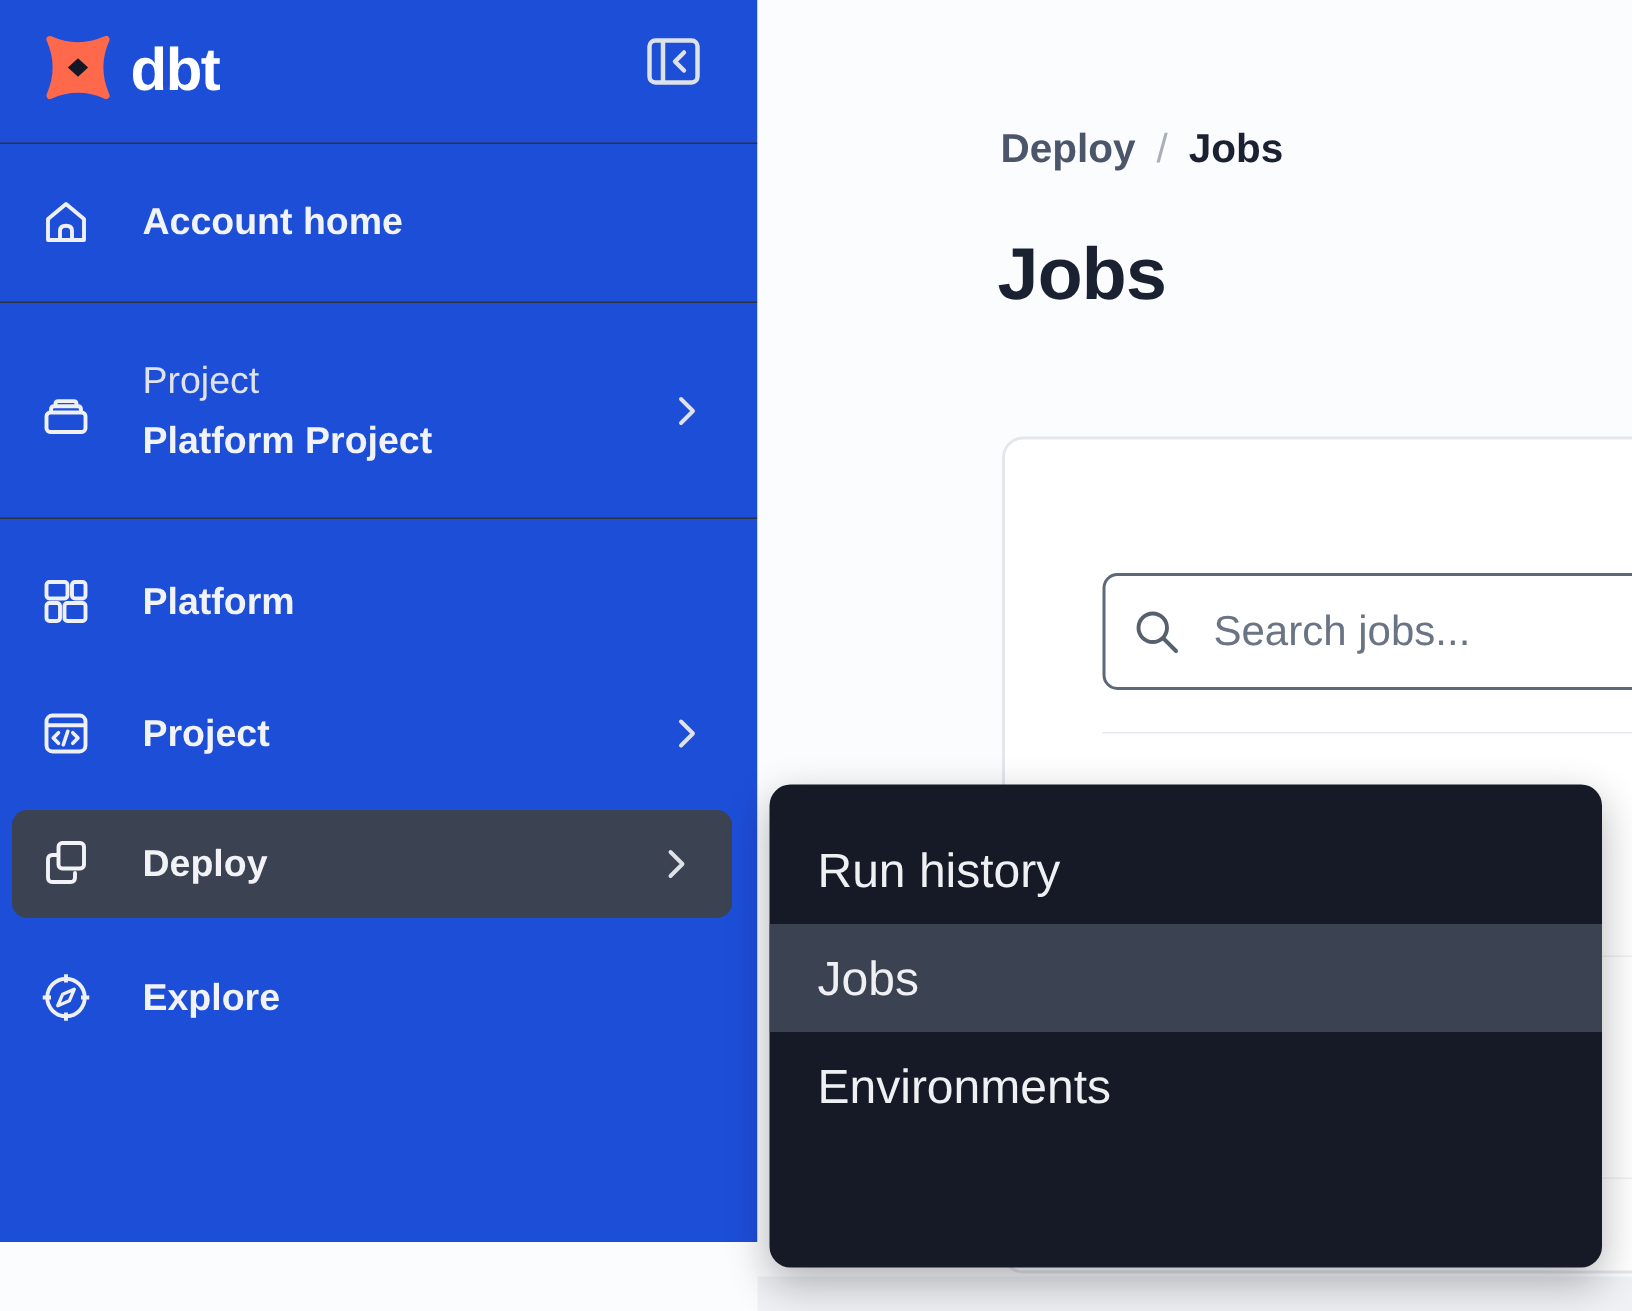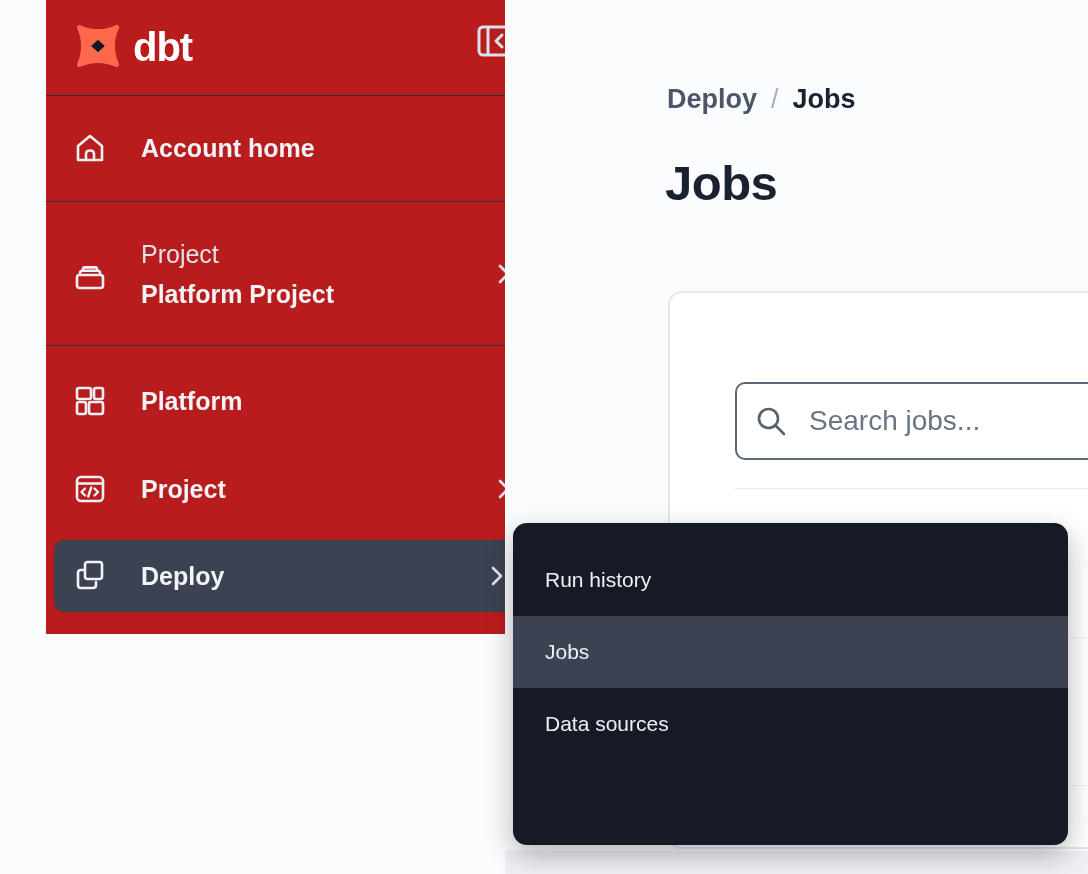"dbt" .sidebar { background: #b91c1c -> #1d4ed8; height: 634px -> 828px; margin-left: 46px -> none }
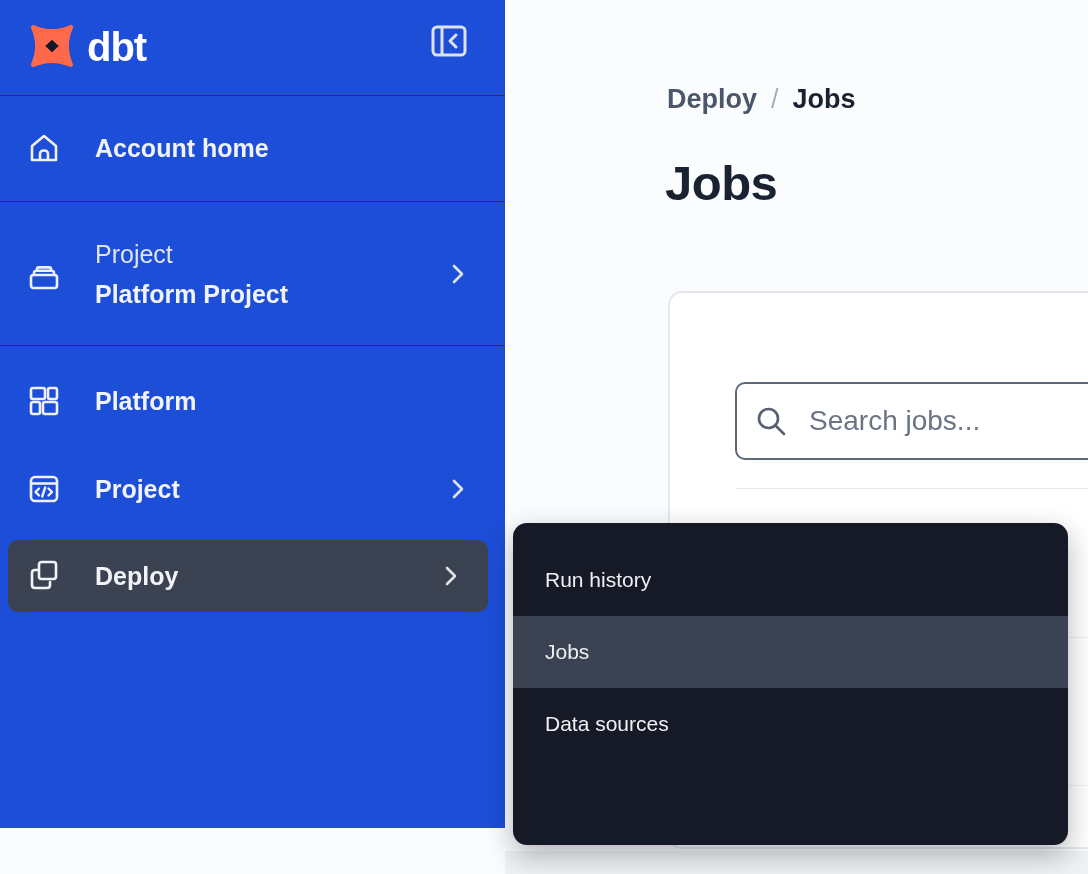"Run history" .fly-item { font-size: 21px -> 32px }
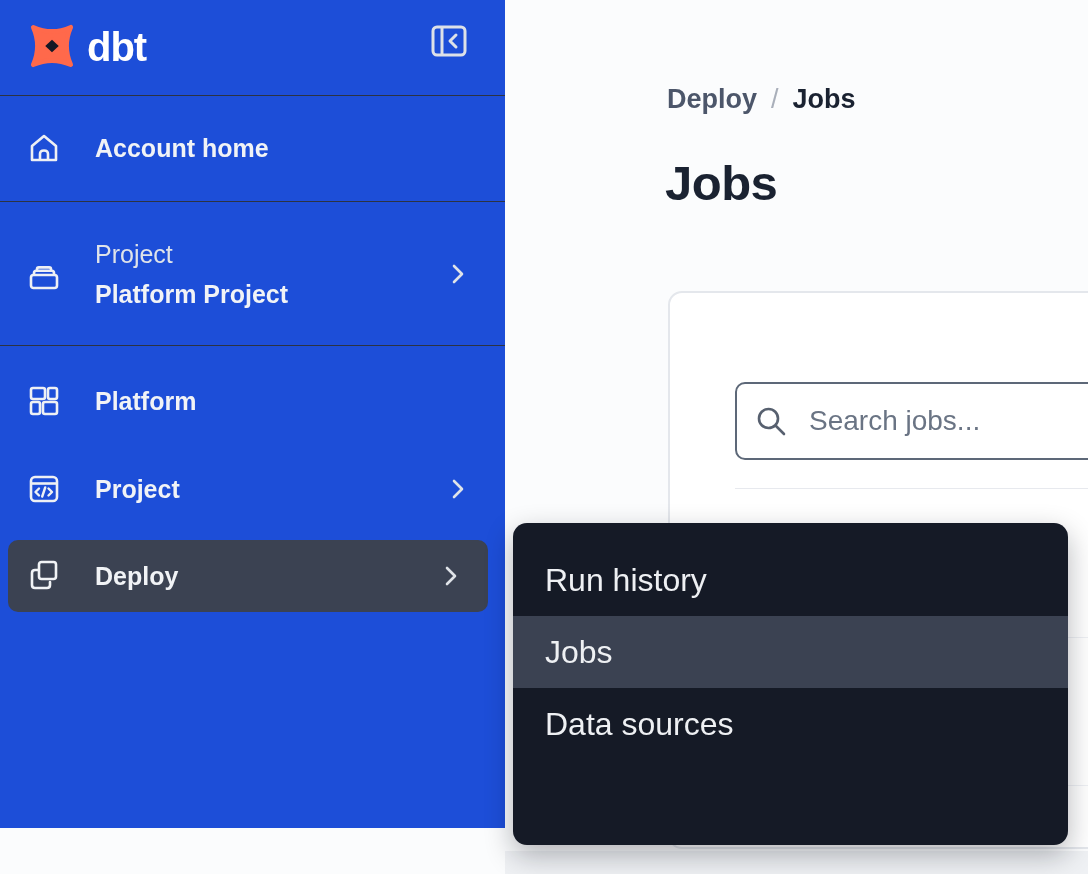"Explore" div.sb-row { html: none -> <div> <svg> <circle></circle> <line></line> <line></line> <line></line> <line></line> <path></path> </svg> <span>Explore</span> </div> }
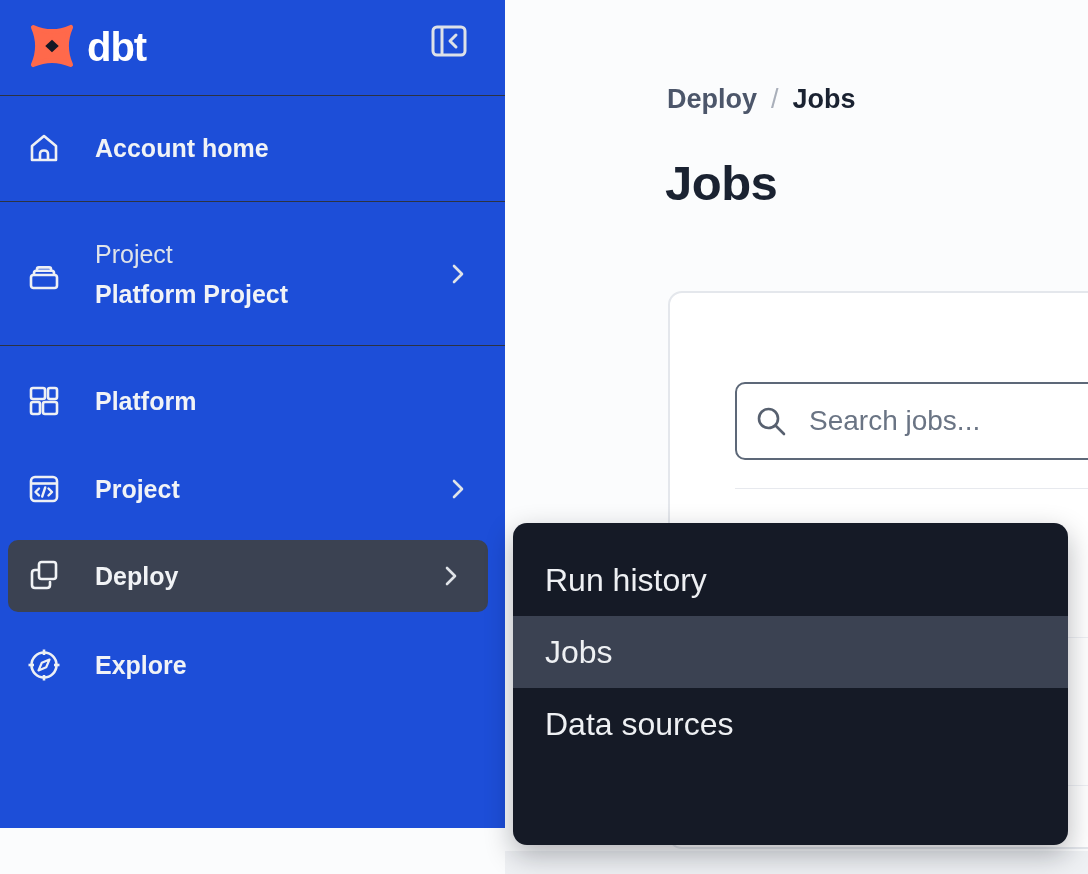"Environments" div.fly-item { html: none -> <div> <span>Environments</span> </div> }
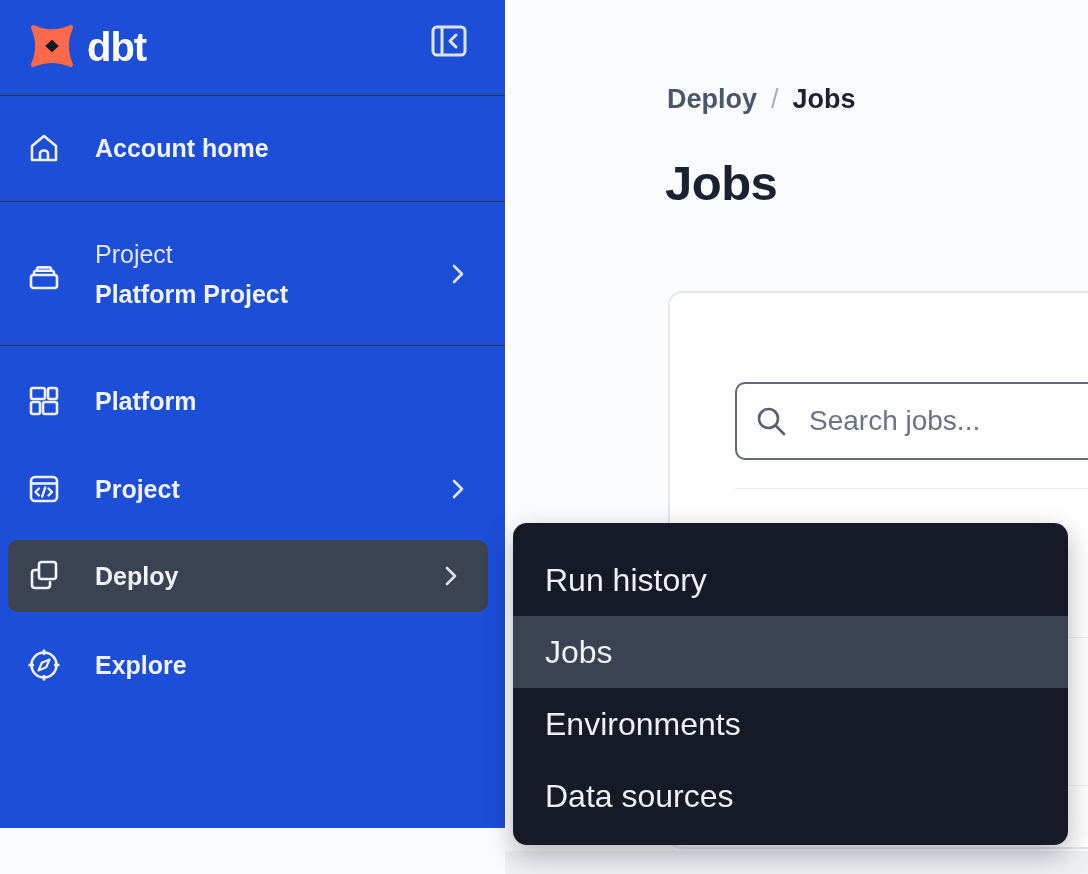"Data sources" div.fly-item { html: <div> <span>Data sources</span> </div> -> none }
